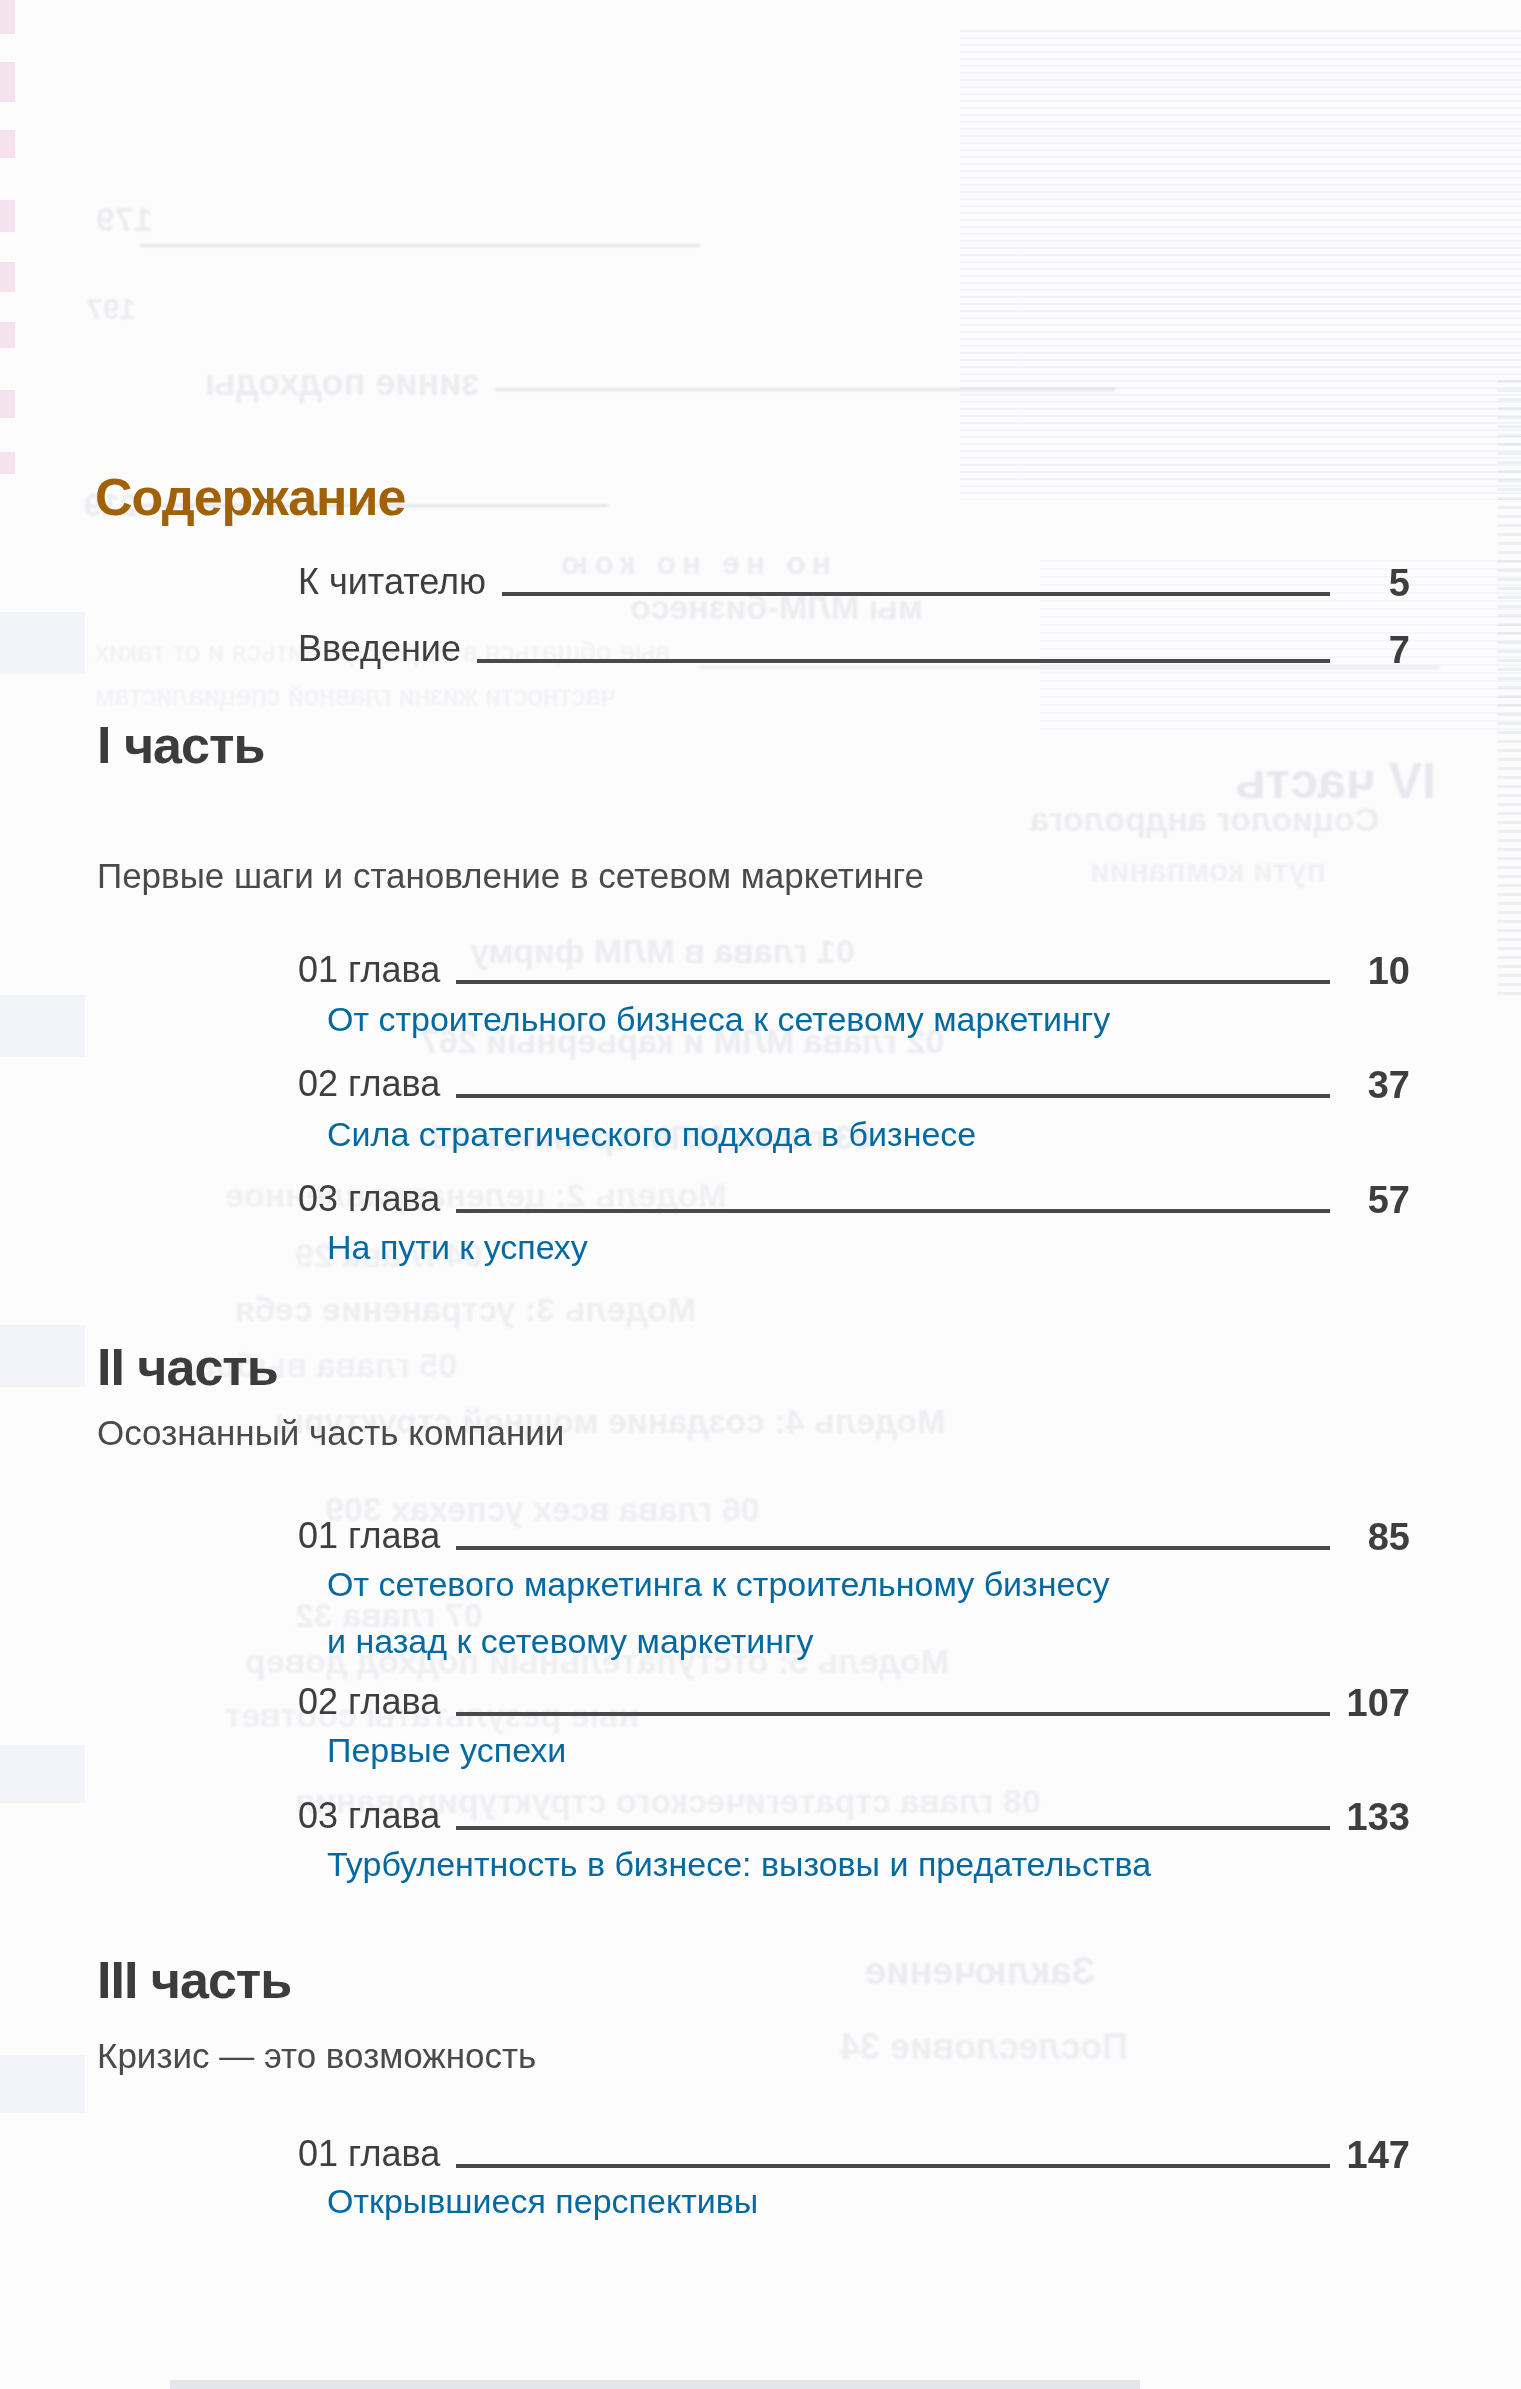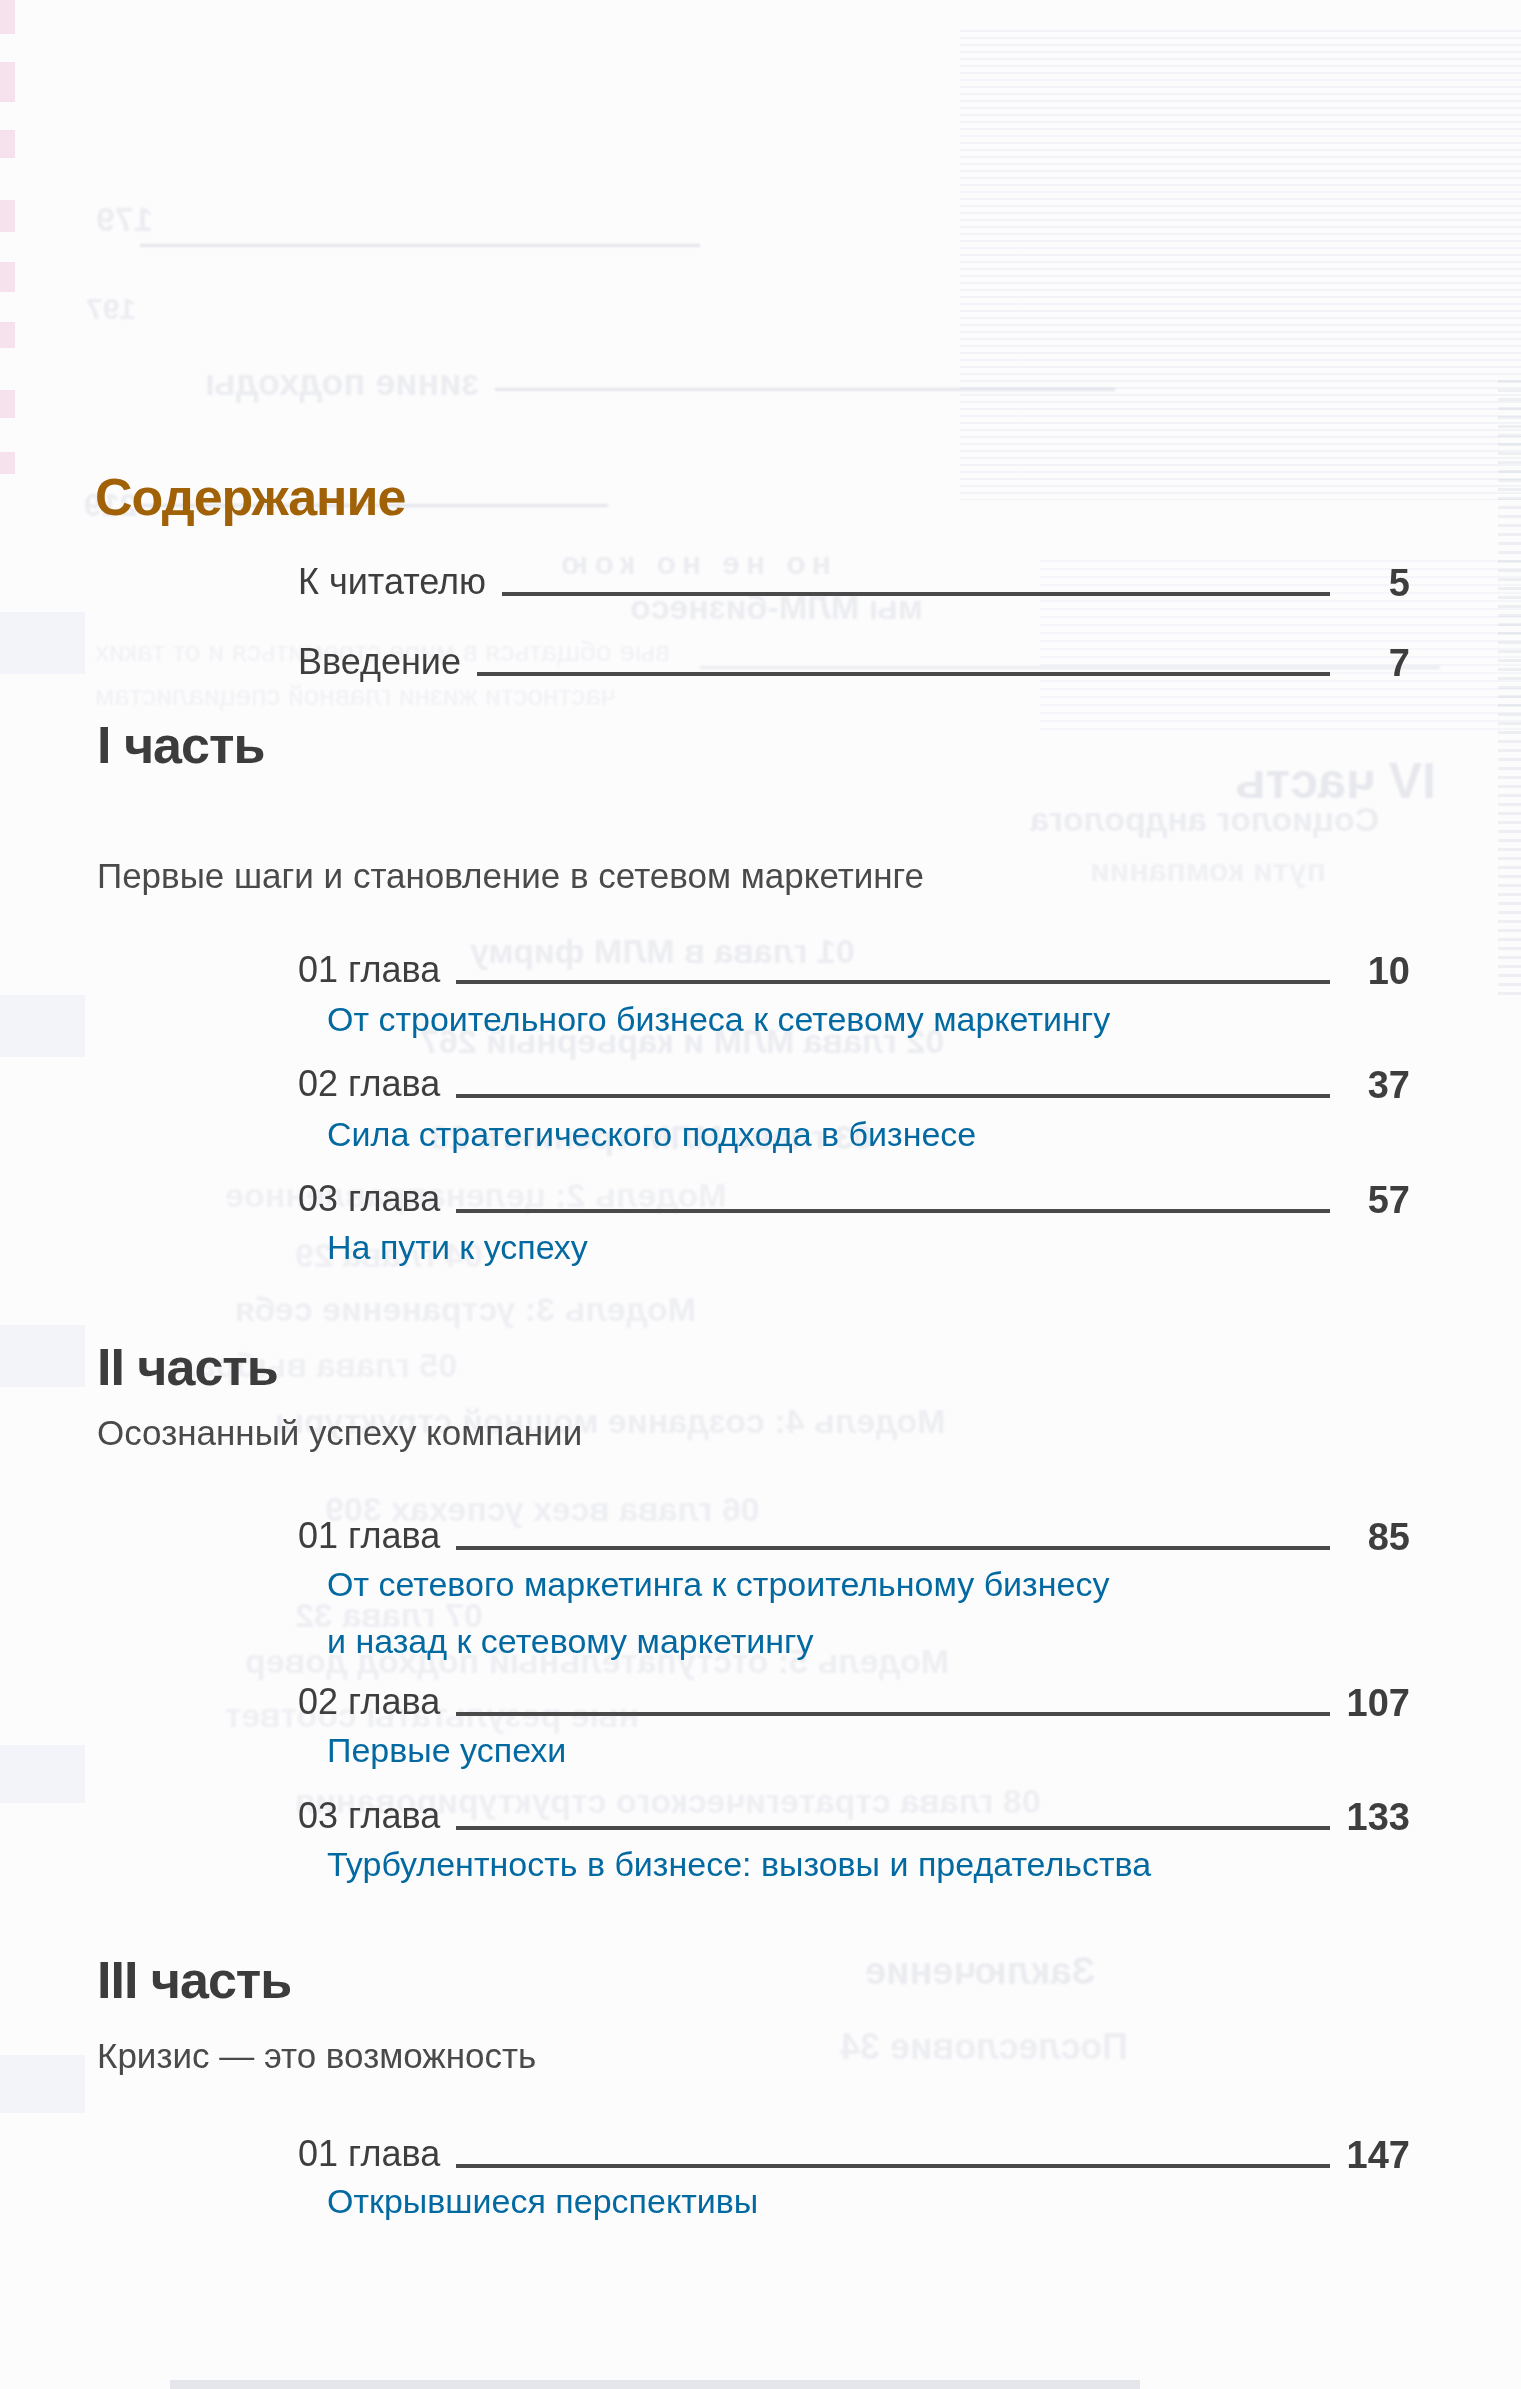"Введение" div.toc-row { top: 628px -> 615px }
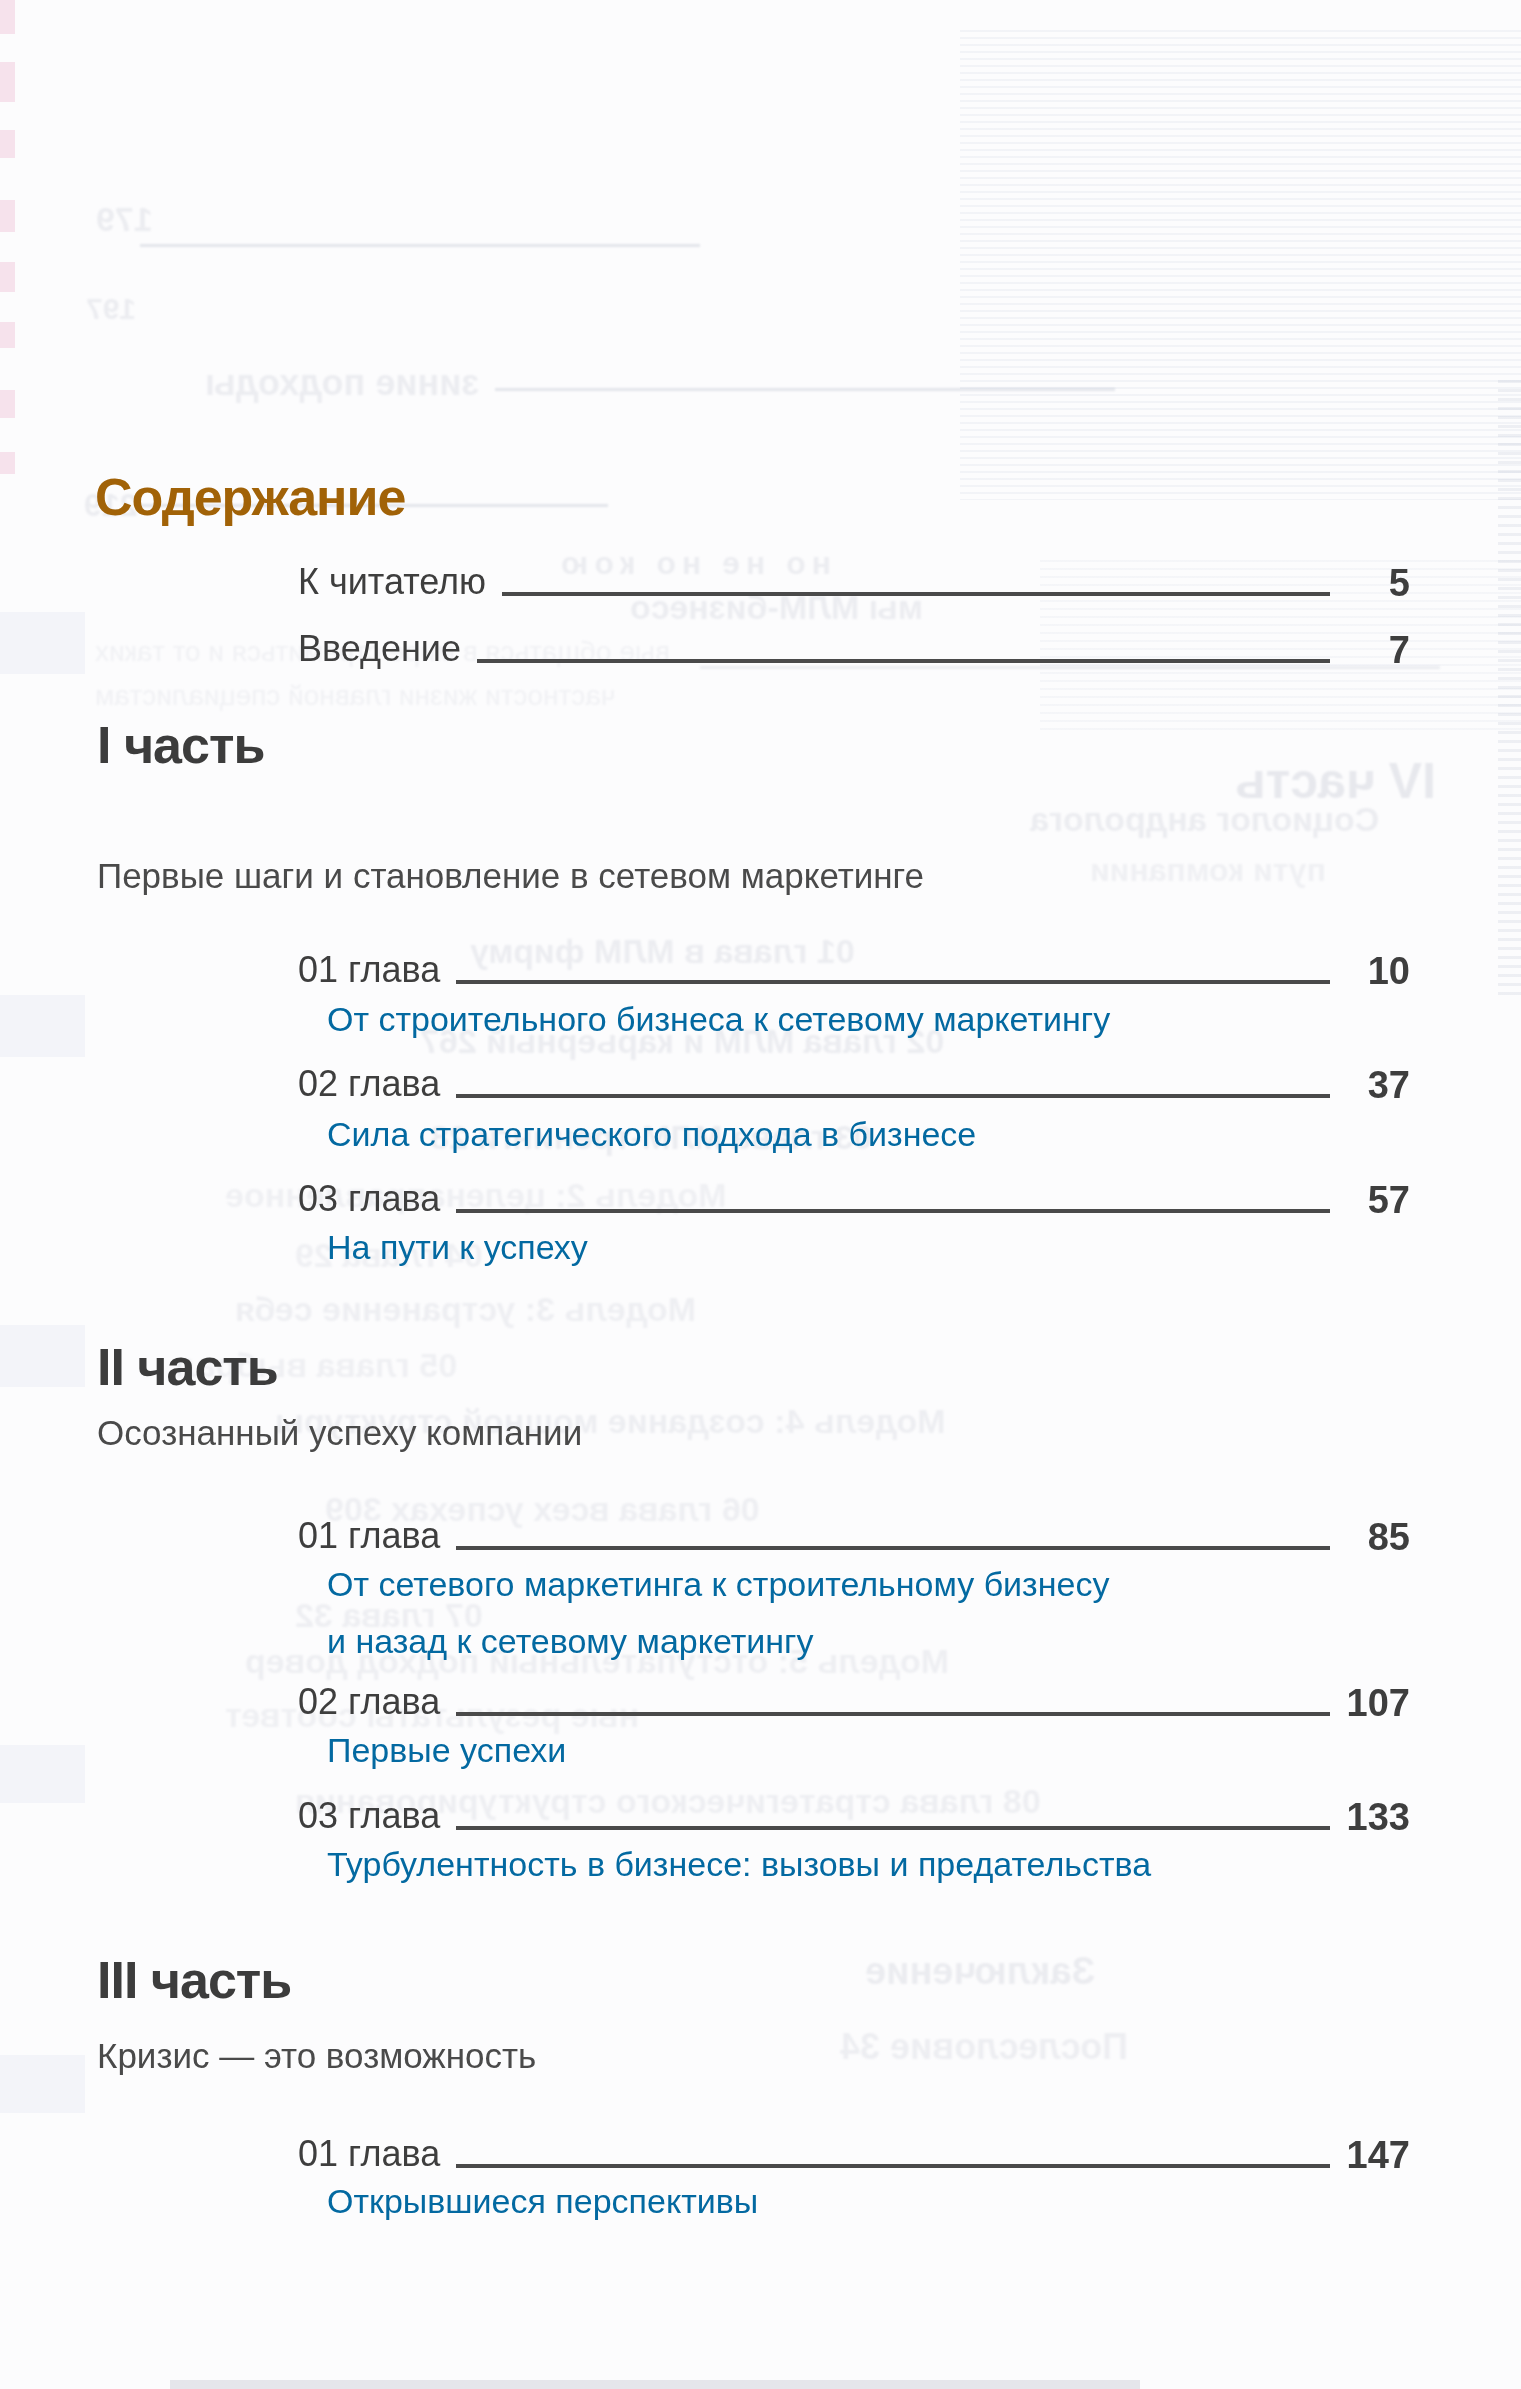"Осознанный успеху компании" div.part-sub { text: успеху -> часть }
